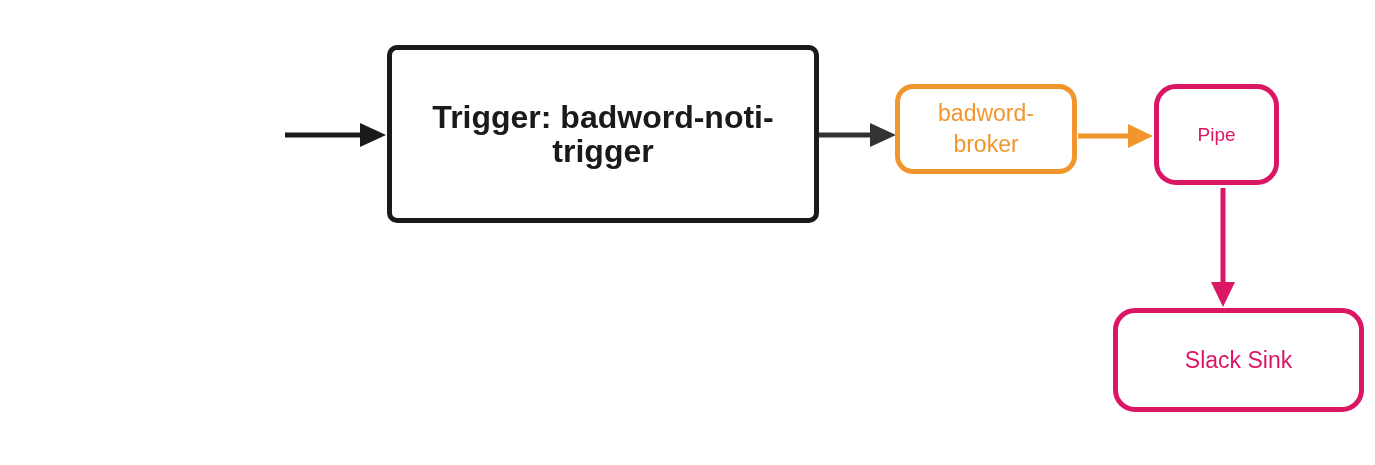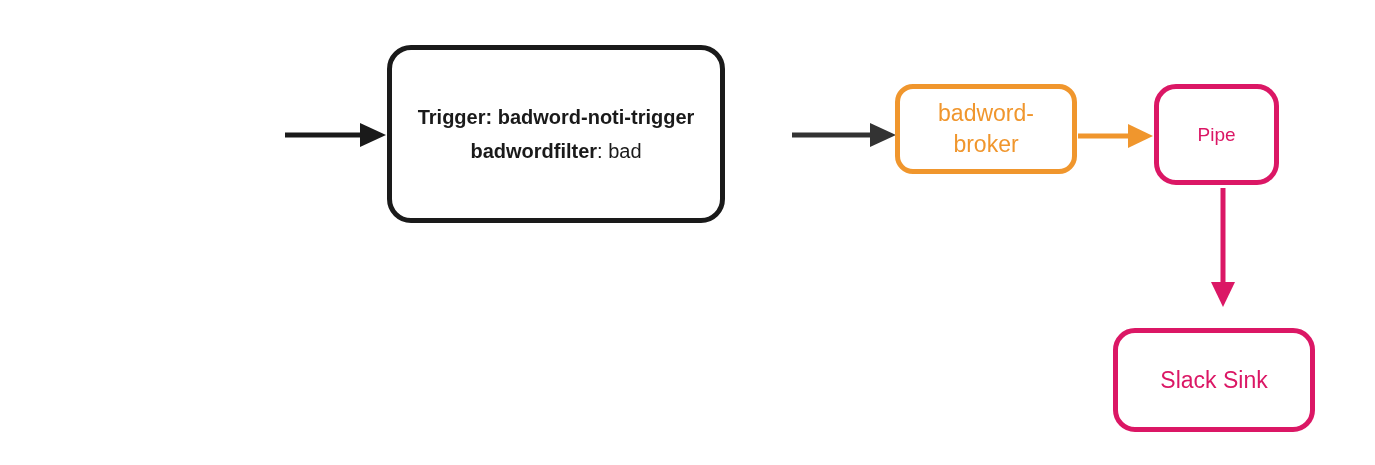"Trigger: badword-noti-trigger" .node-trigger { border-radius: 24px -> 10px; font-size: 20px -> 32px; width: 338px -> 432px }
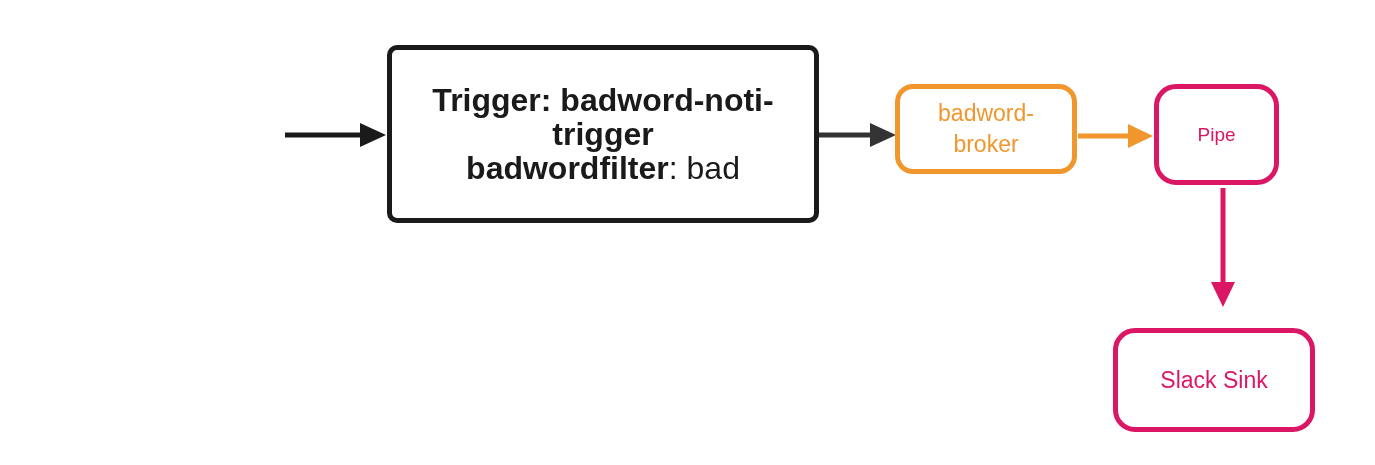"badwordfilter: bad" div { html: <div> <span>badwordfilter</span><span>: bad</span> </div> -> none }
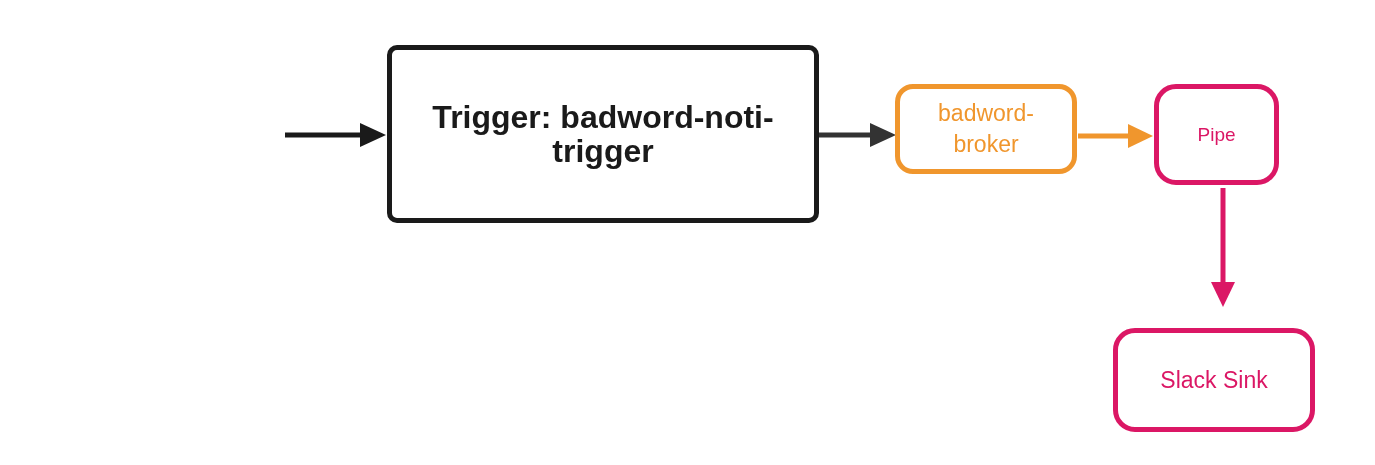"Slack Sink" .node-slack-sink { margin-top: 20px -> none; width: 202px -> 251px }
